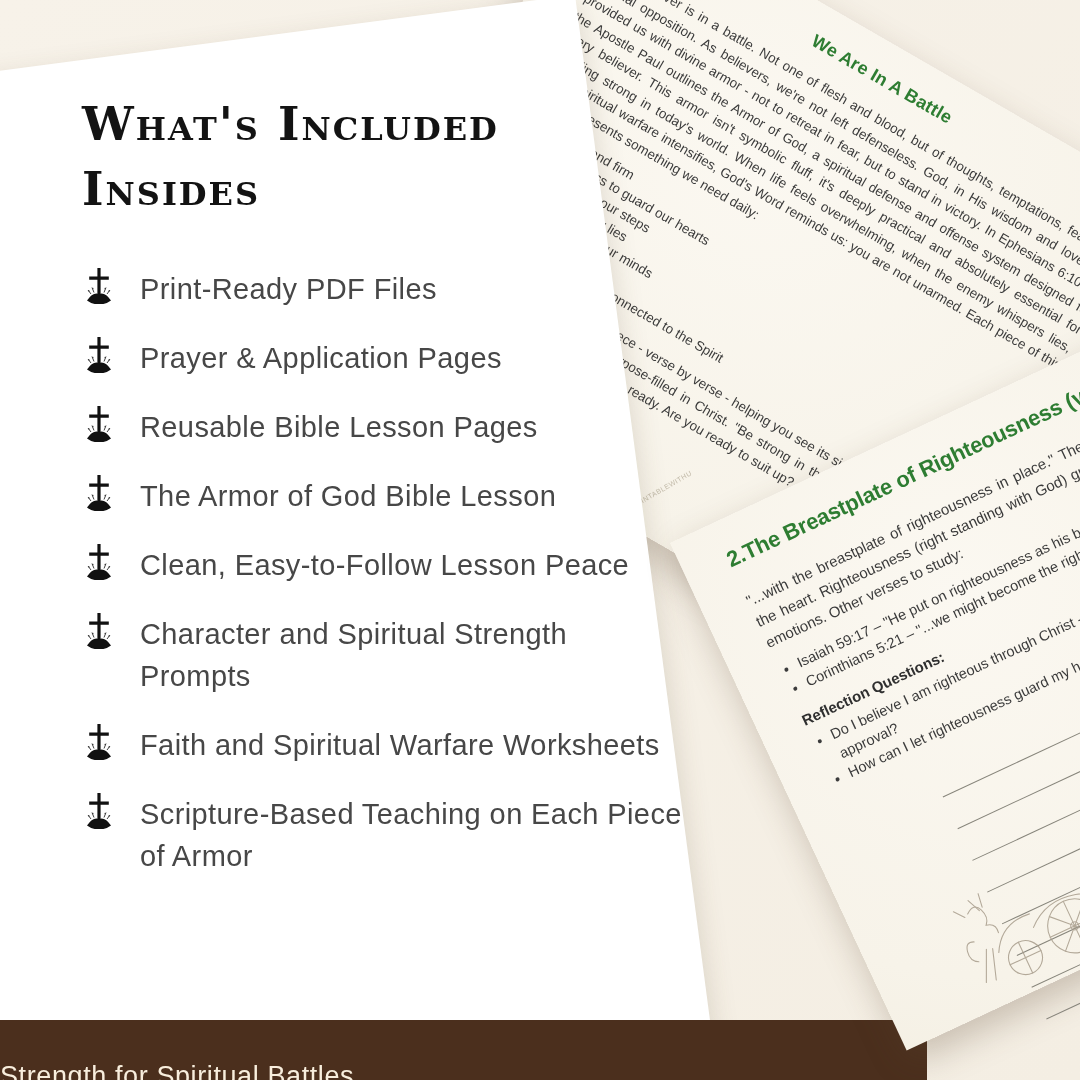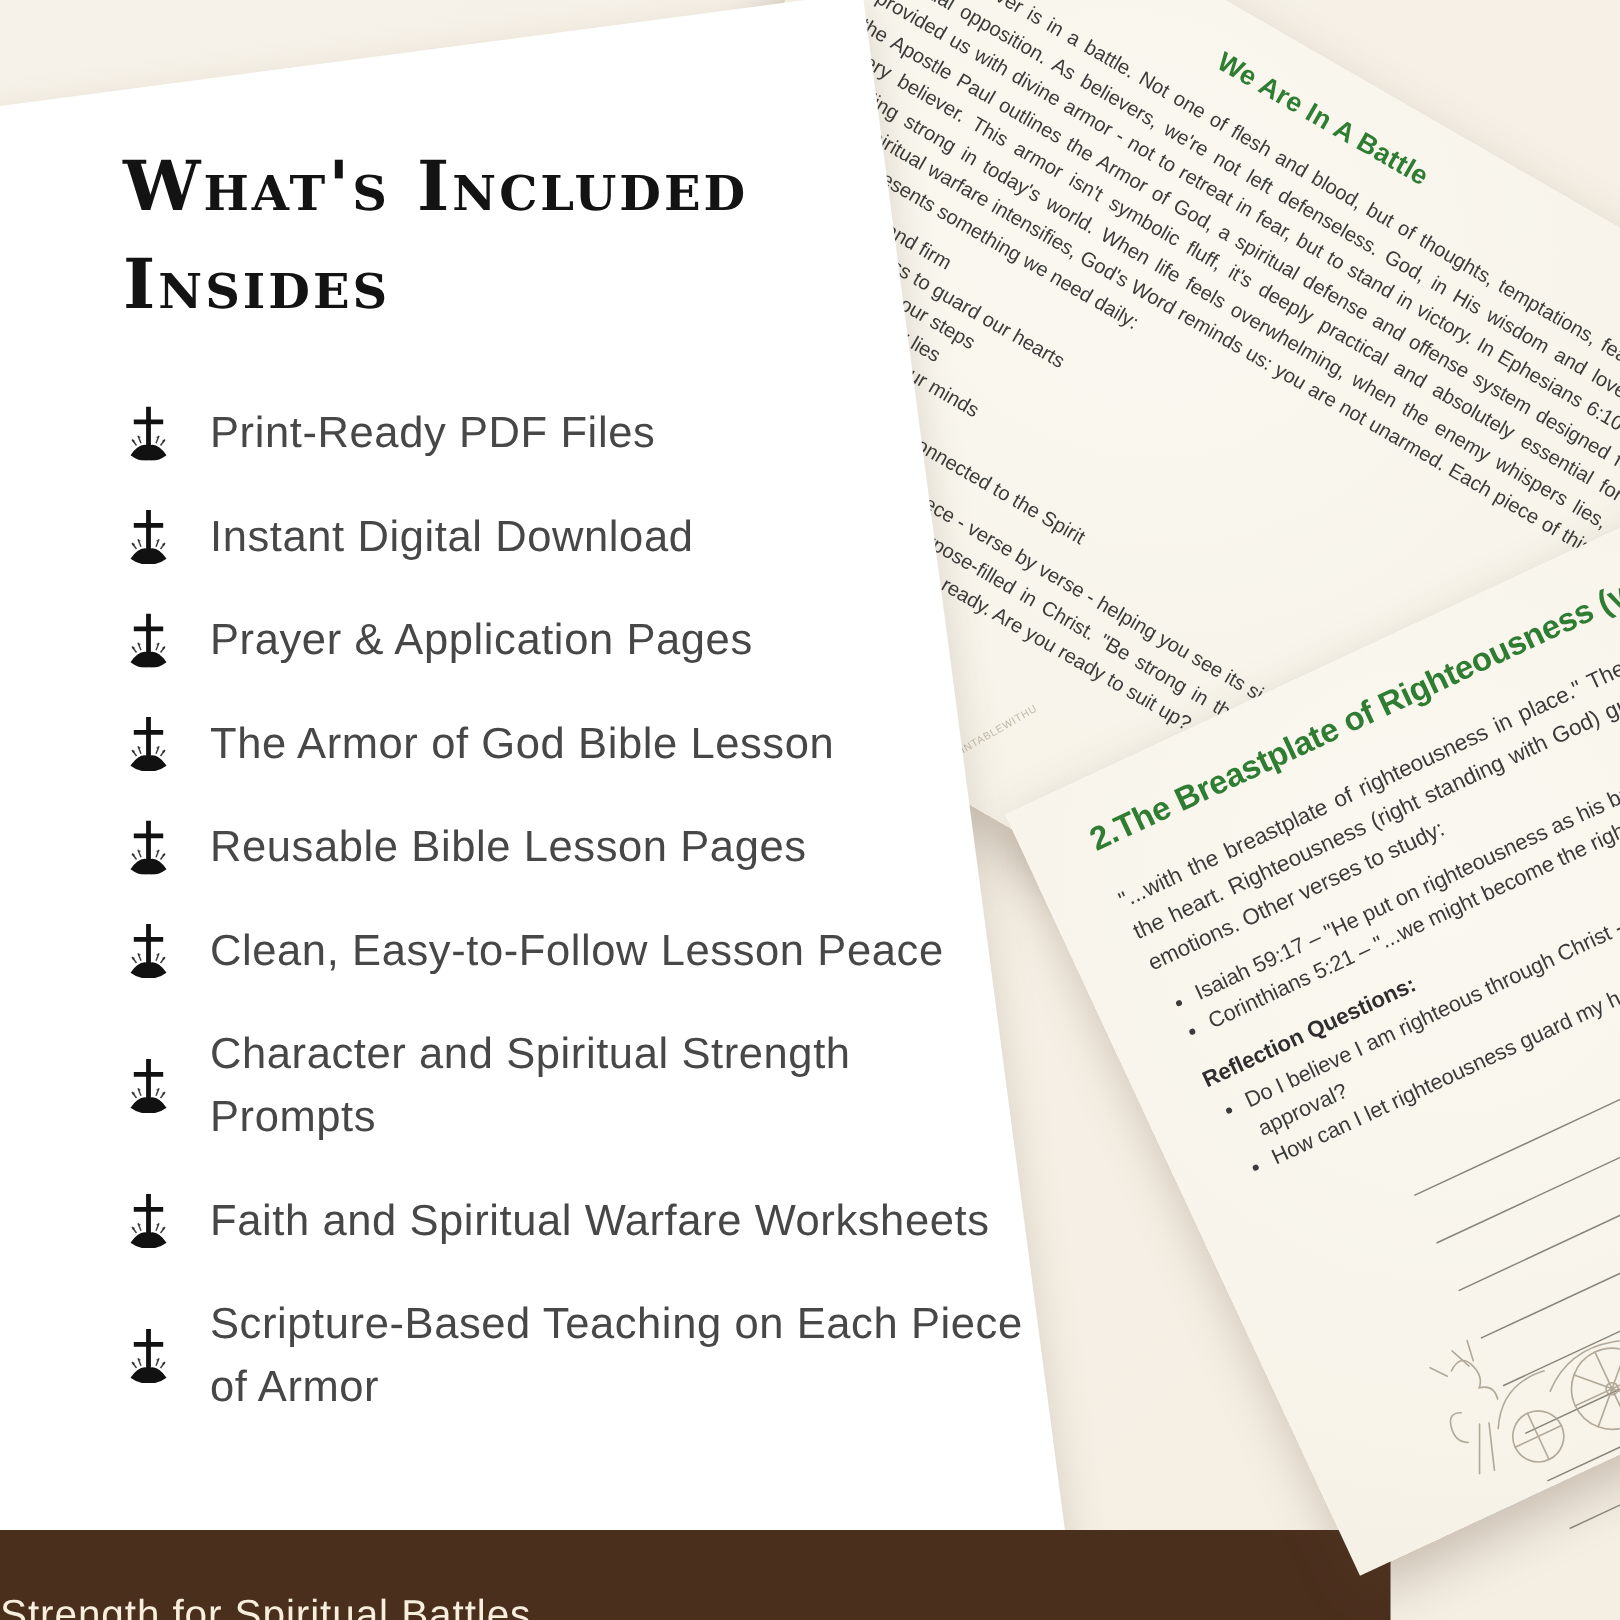"Print-Ready PDF Files" .inc-row { align-items: center -> flex-start }
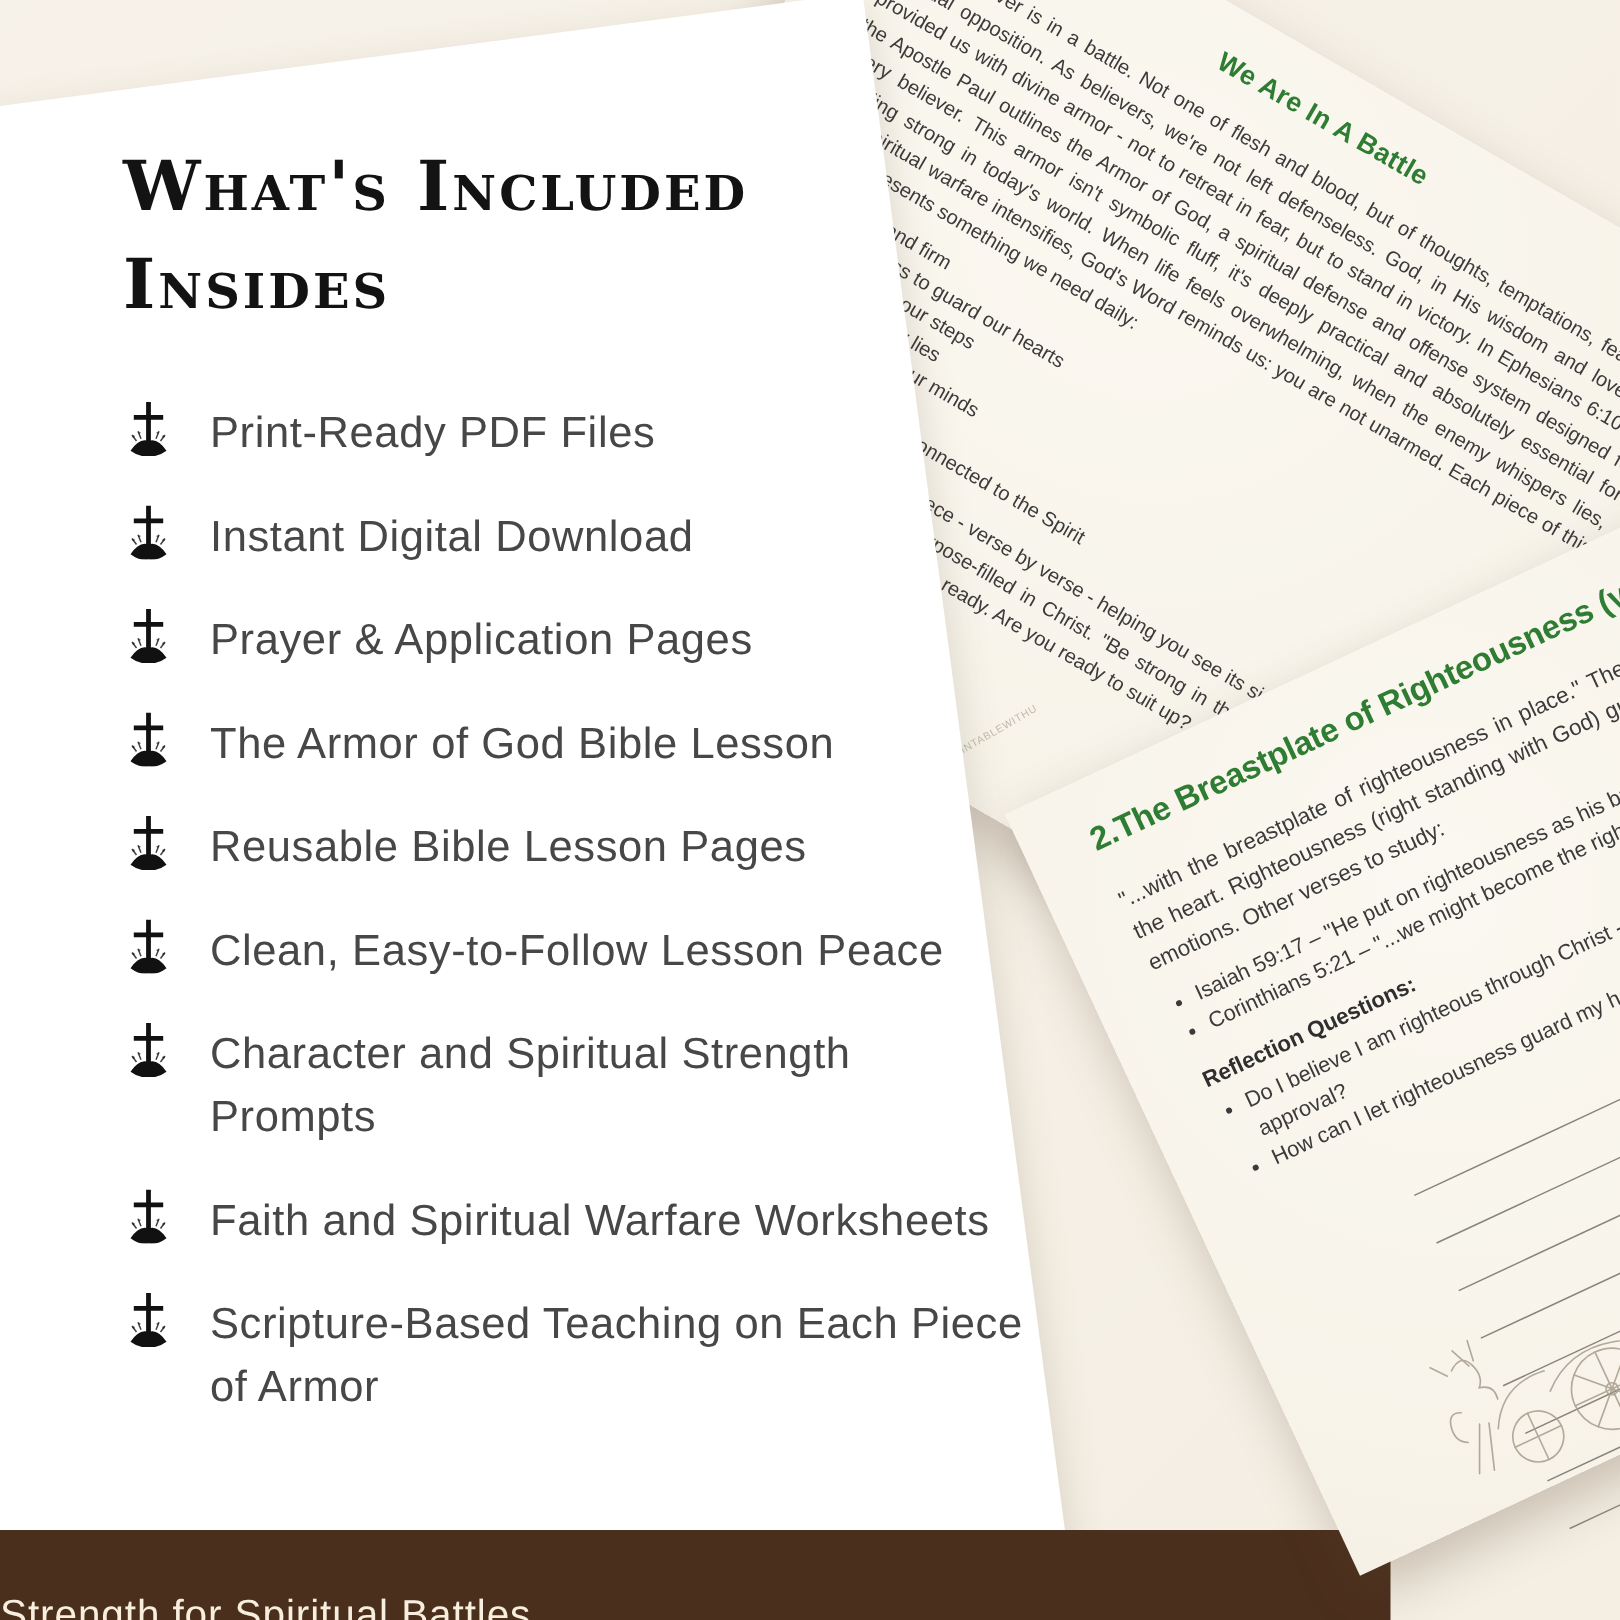"Instant Digital Download" div.inc-row { html: <div> <span> <svg> <path></path> <path></path> <g> <path></path> </g> <g> <circle></circle> <circle></circle> <circle></circle> <circle></circle> </g> </svg> </span> <span>Instant Digital Download</span> </div> -> none }
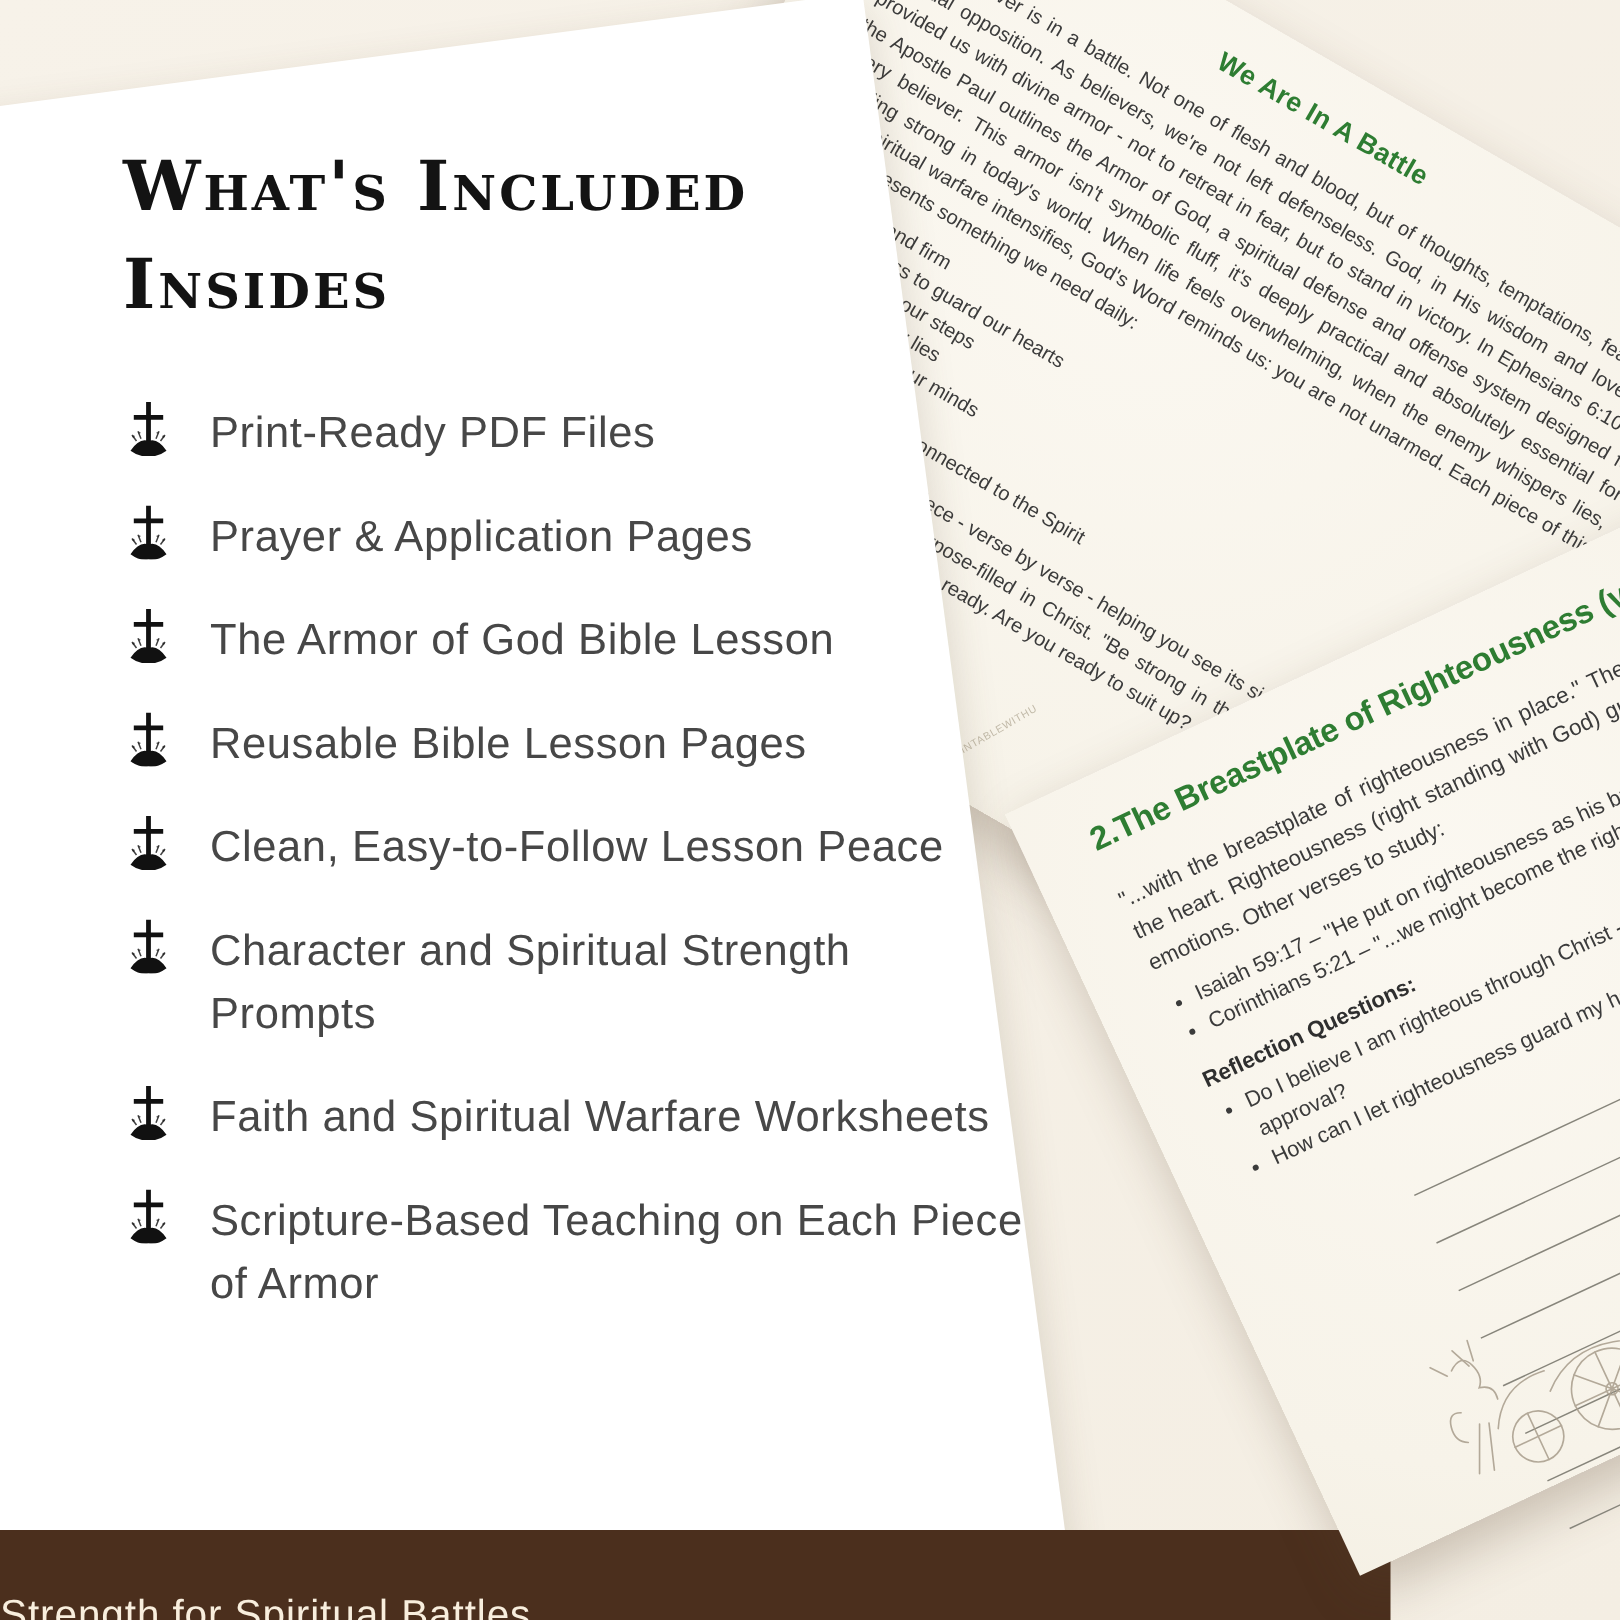"The Armor of God Bible" div.inc-row { order: before "Reusable Bible Lesson Pages" -> after "Reusable Bible Lesson Pages" }
